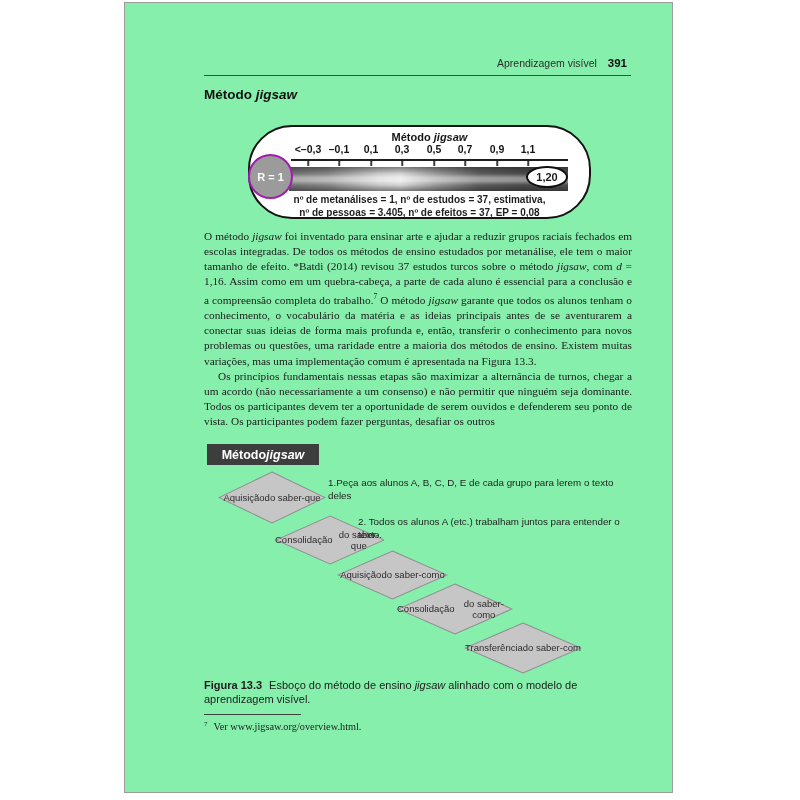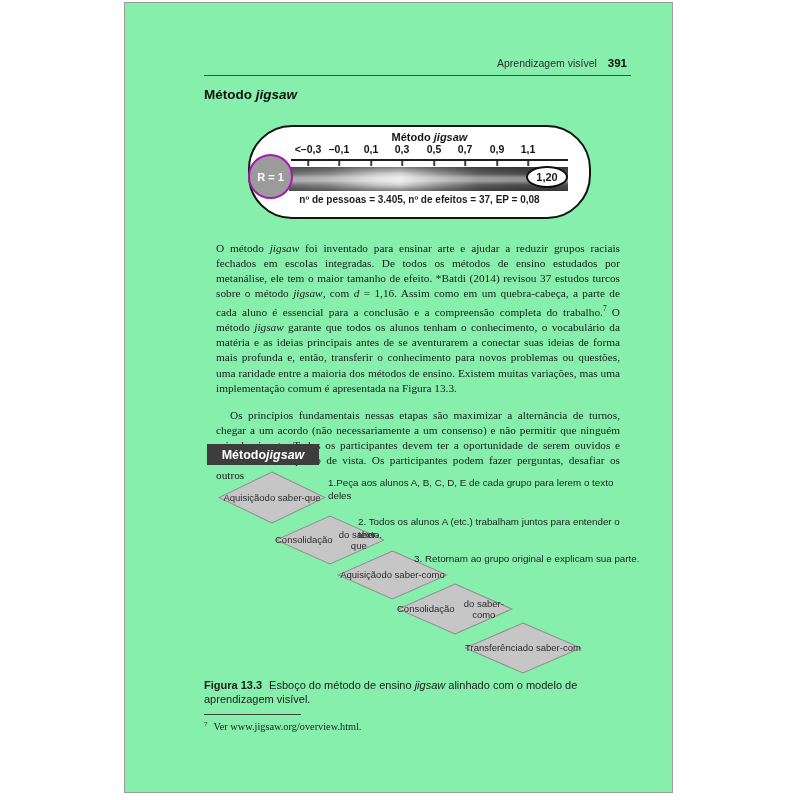"nº de metanálises = 1," div { html: none -> <div>nº de metanálises = 1, nº de estudos = 37, estimativa,</div> }
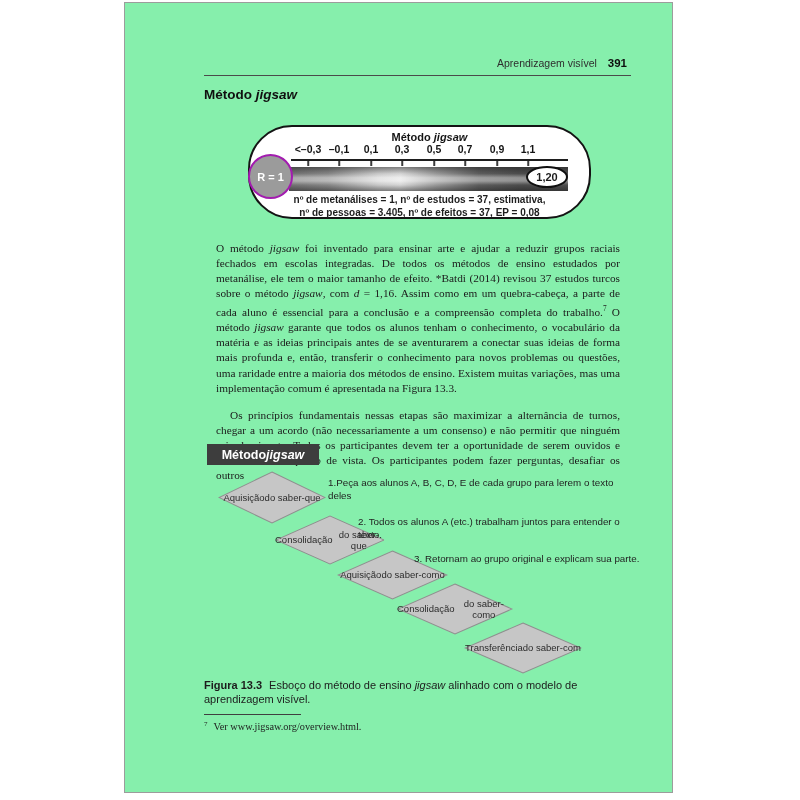"O método jigsaw foi inventado" .body-text p { margin: 12px -> 0 }
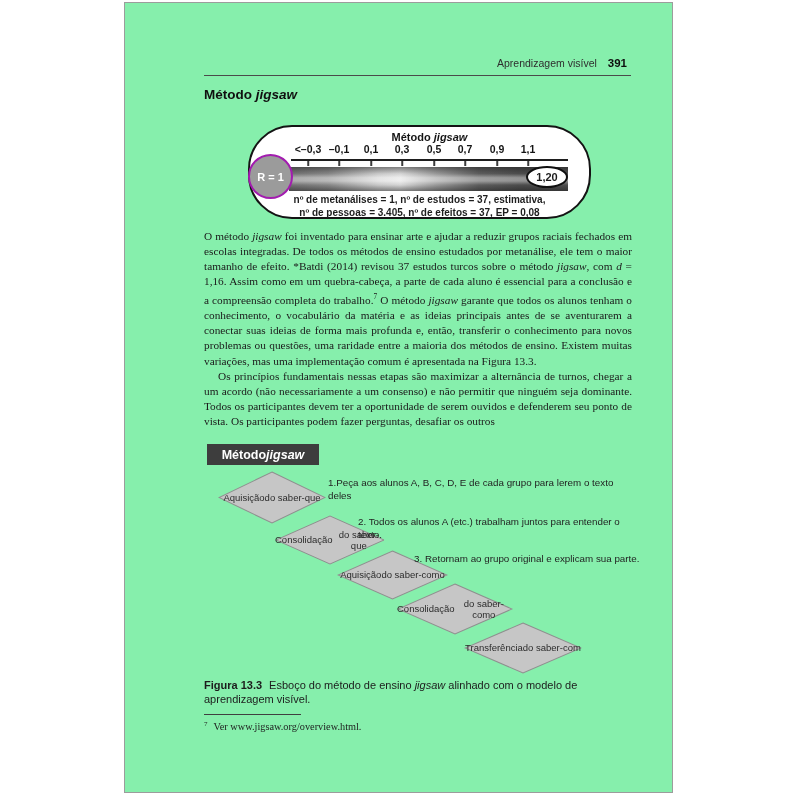"3. Retornam ao grupo original" div.step { html: <div> <div>3. Retornam ao grupo original e explicam sua parte.</div> </div> -> none }
